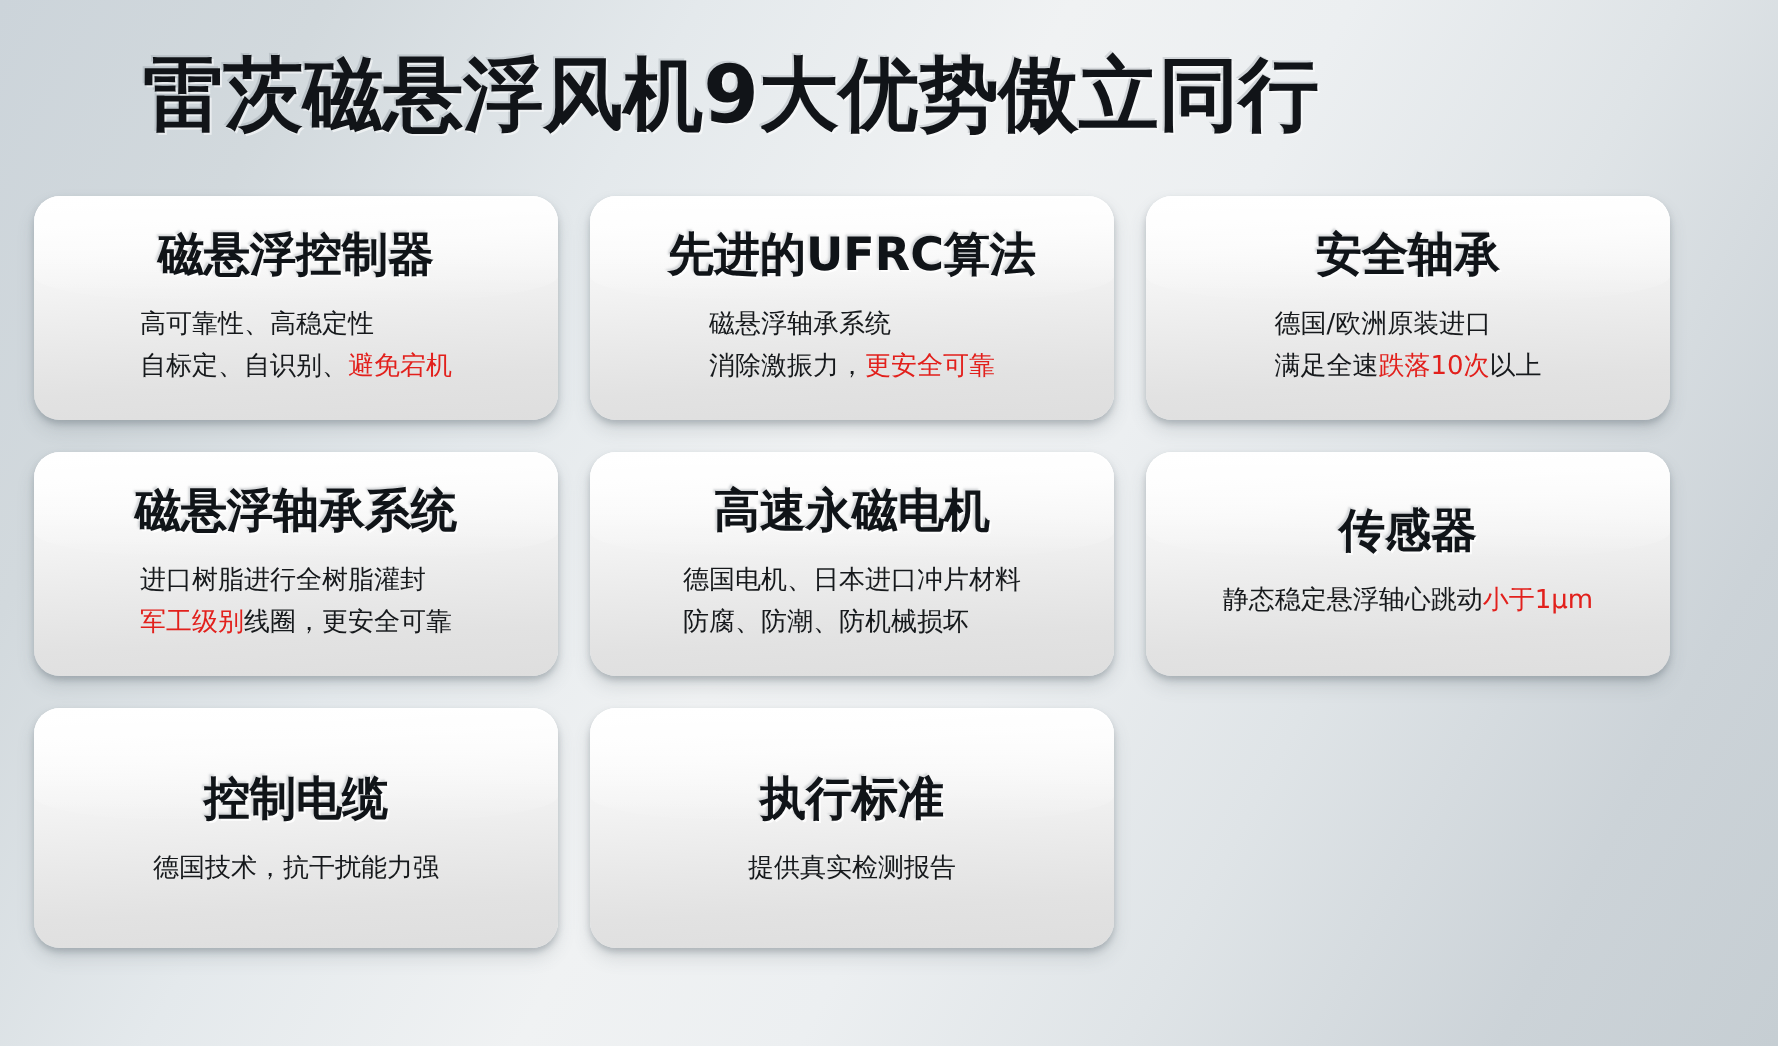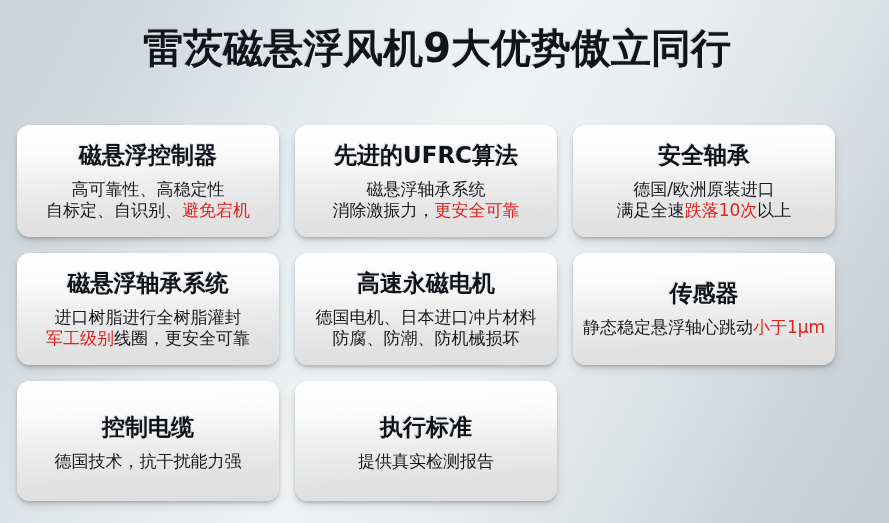"雷茨磁悬浮风机9大优势傲立同行" .title-wrap { text-align: right -> center }
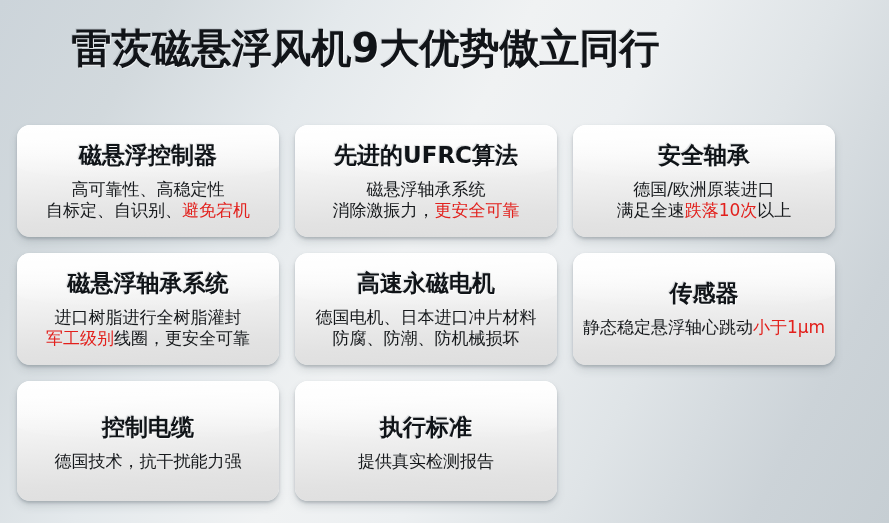"磁悬浮控制器" .grid { top: 125px -> 98px }
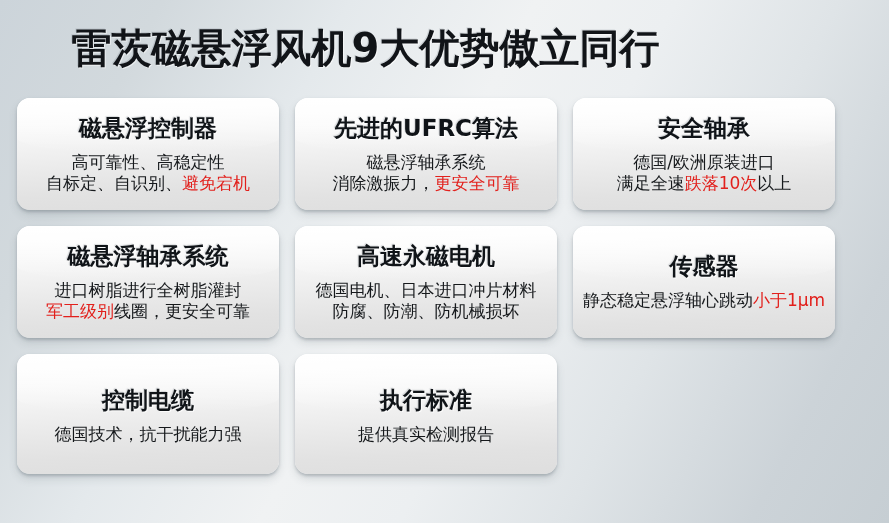"高可靠性、高稳定性" .card-body { font-size: 17px -> 13px; text-align: center -> none }
